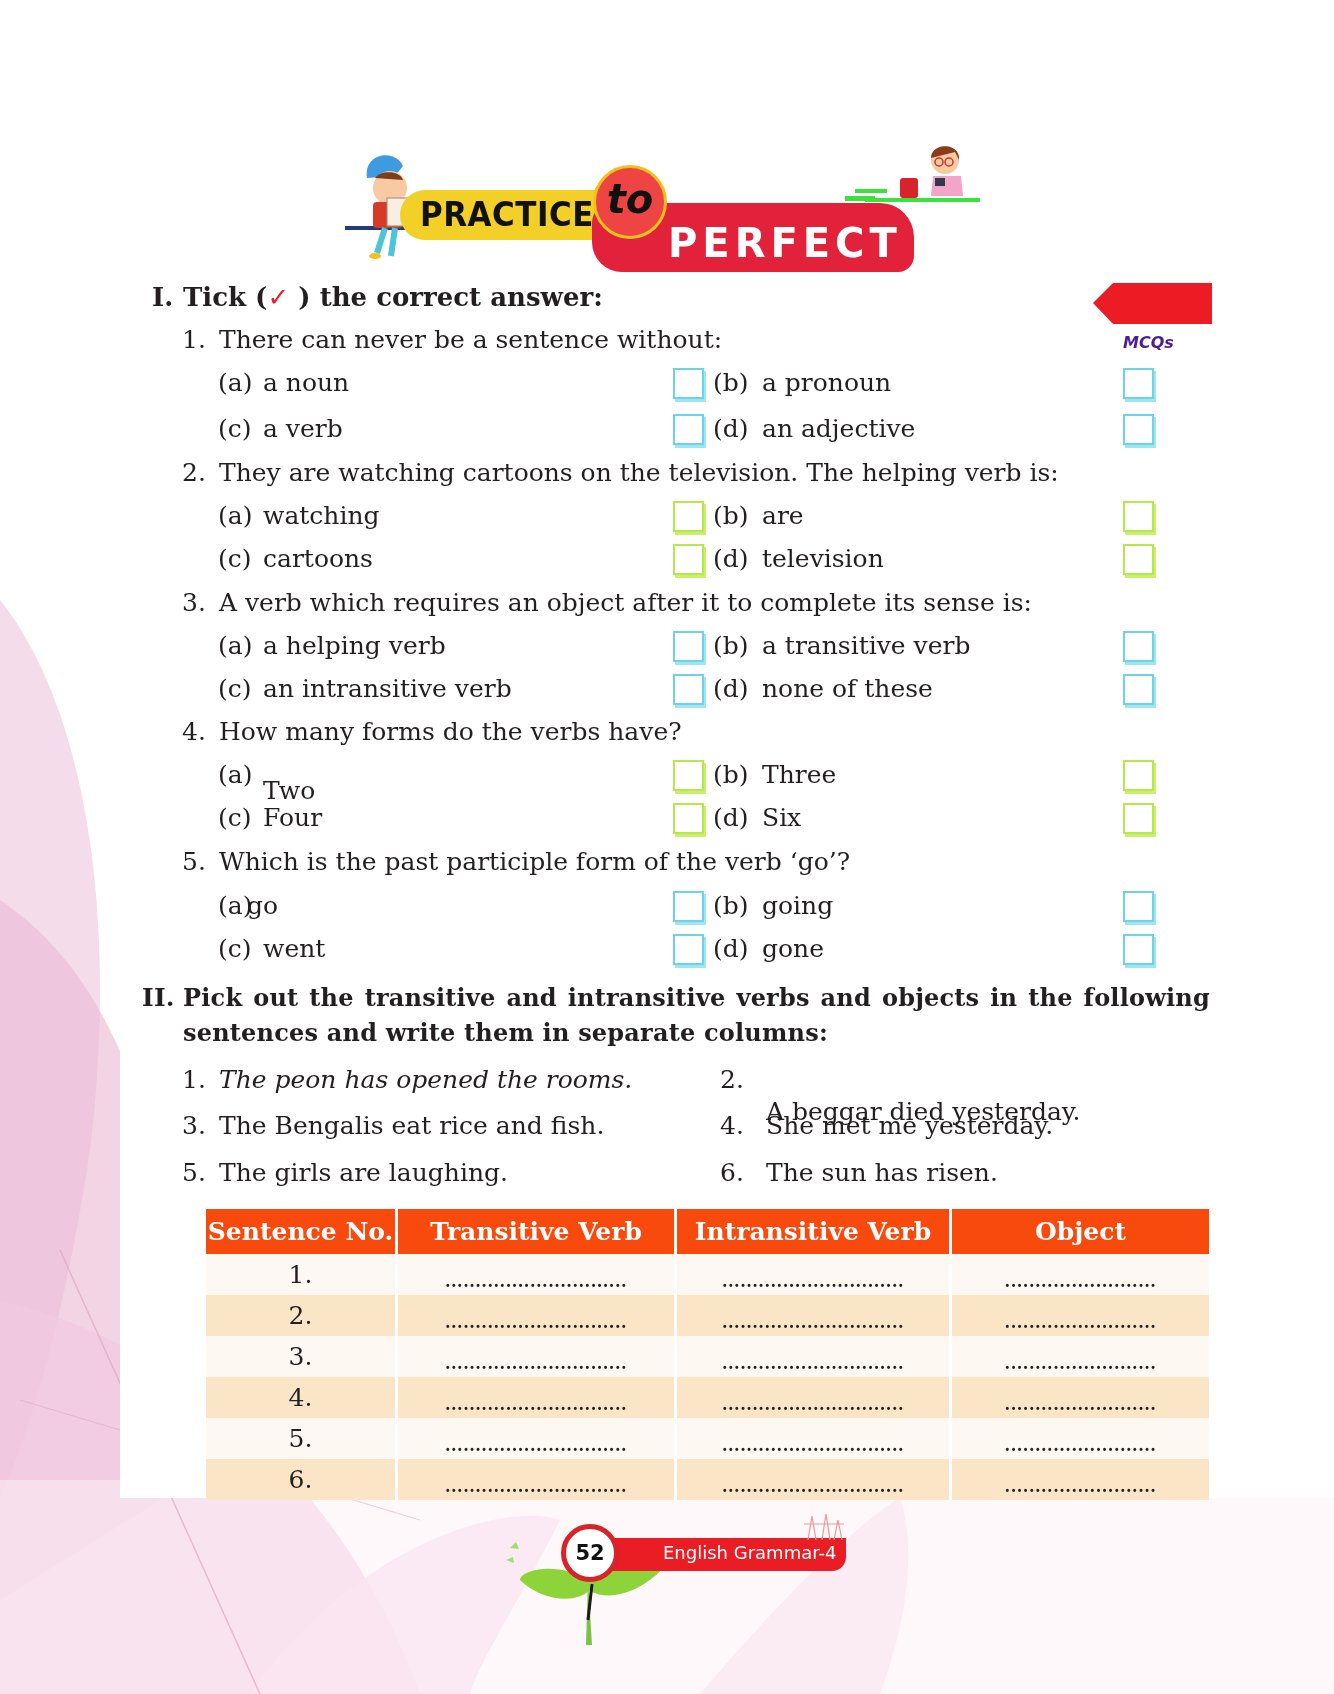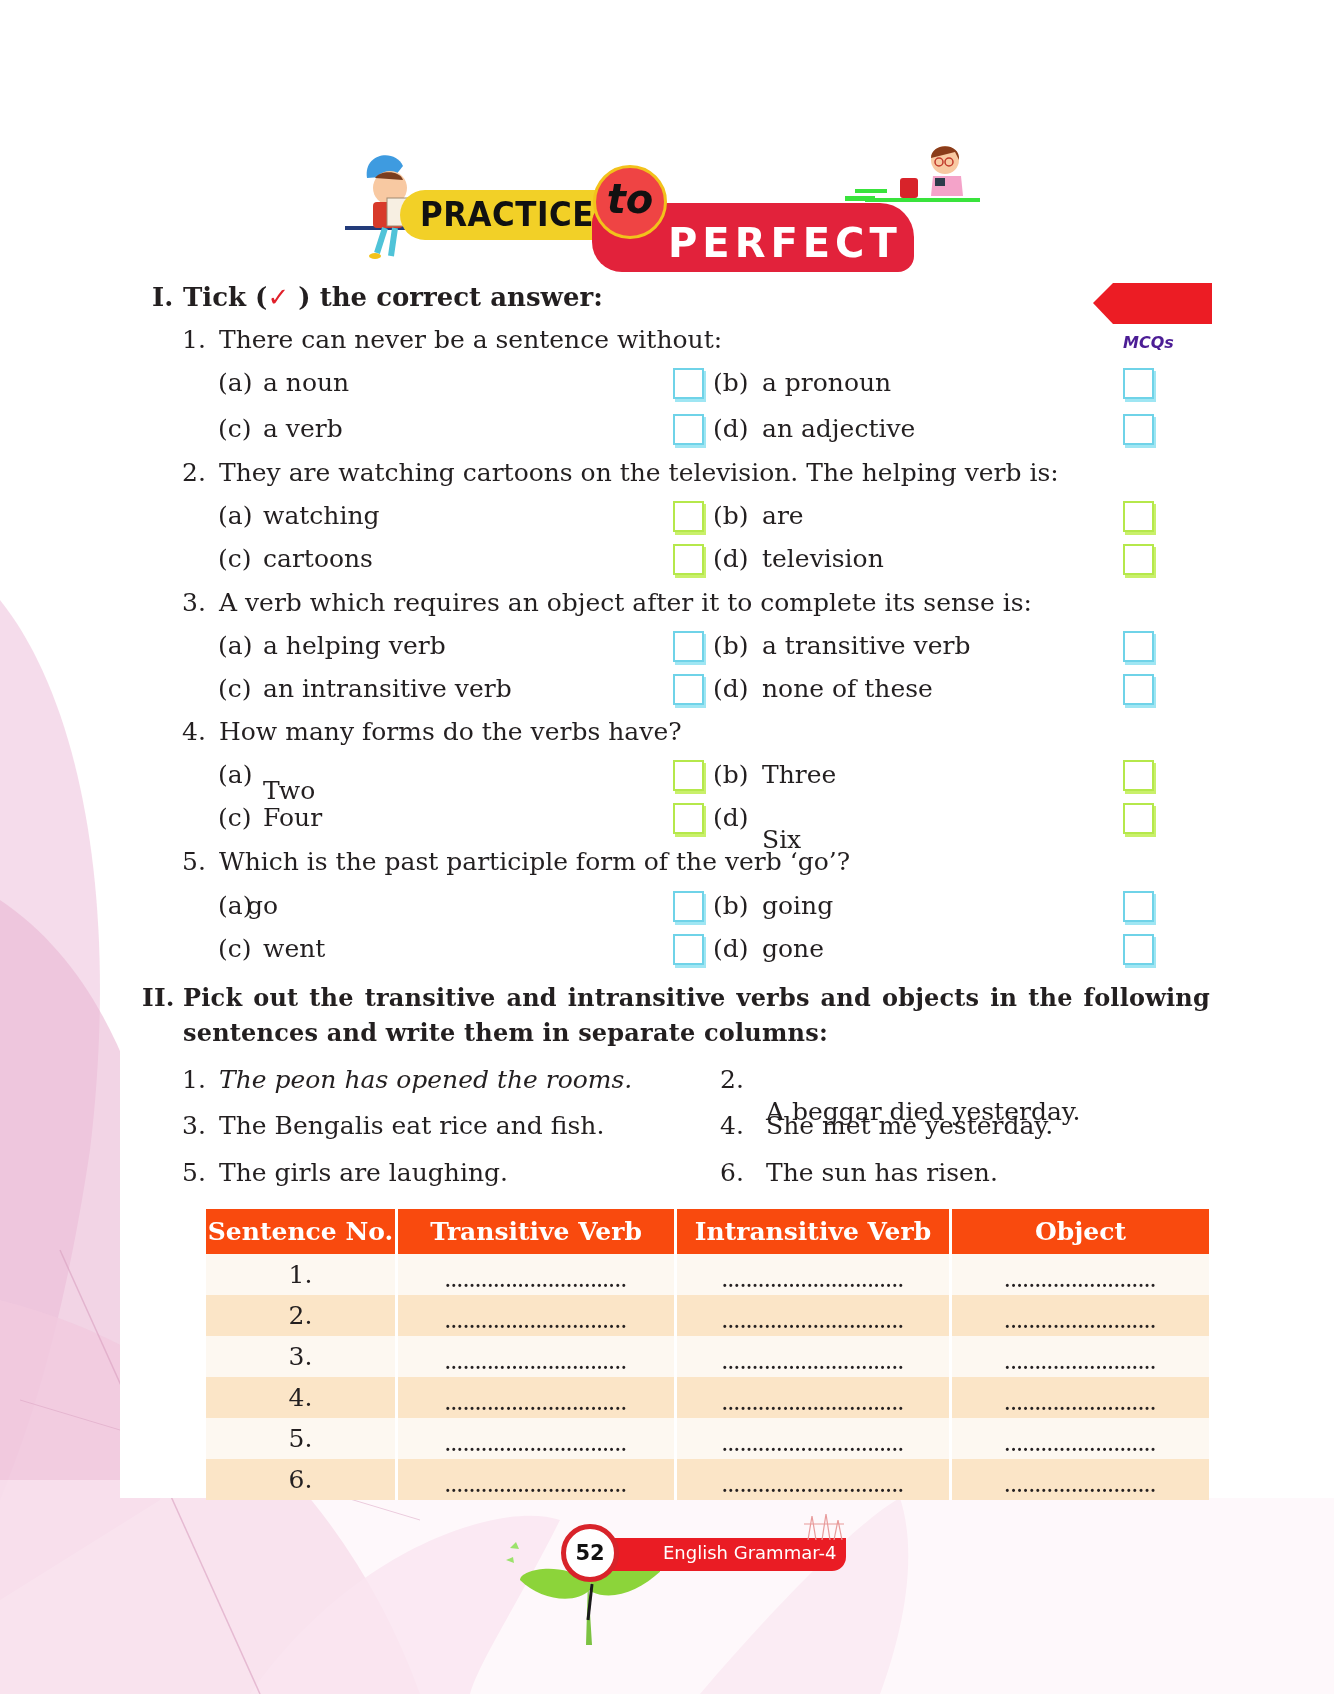"Six" div.abs { top: 825px -> 803px }
